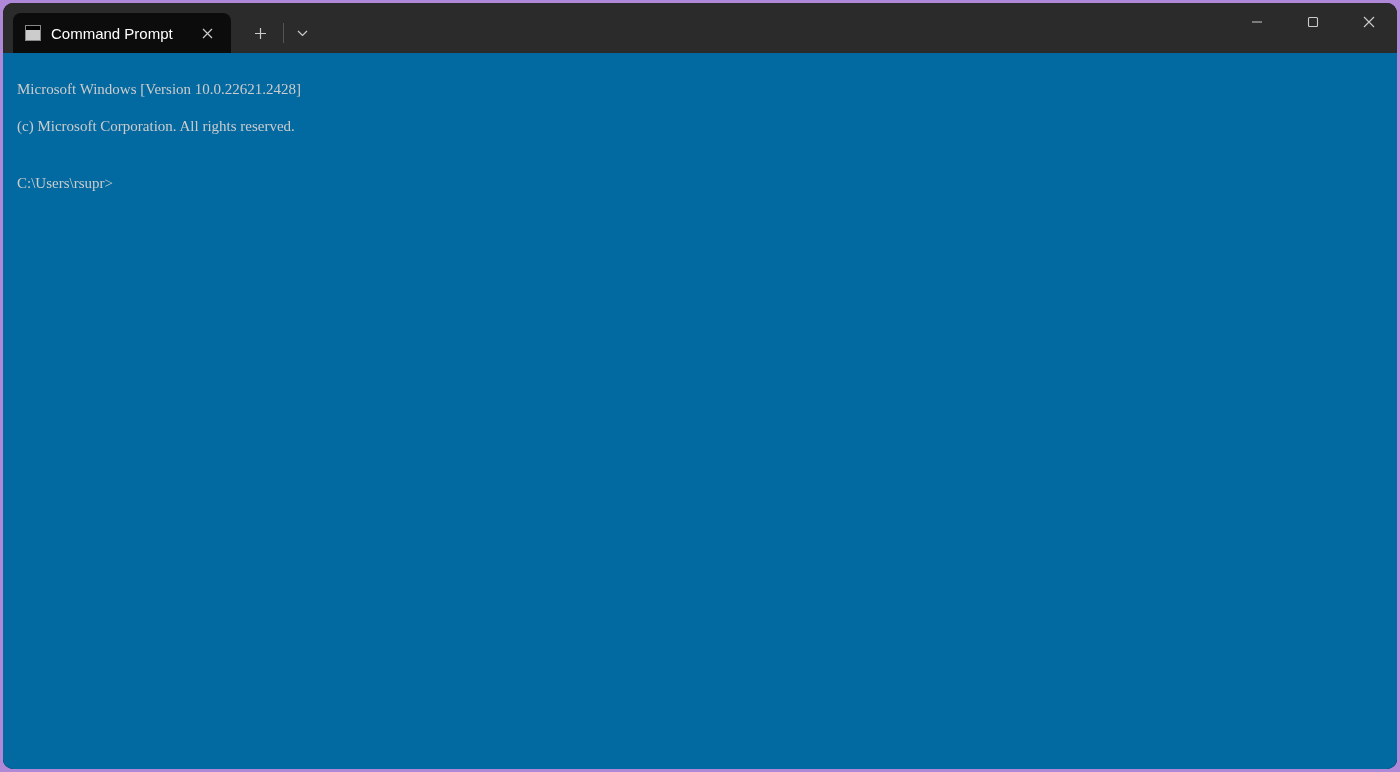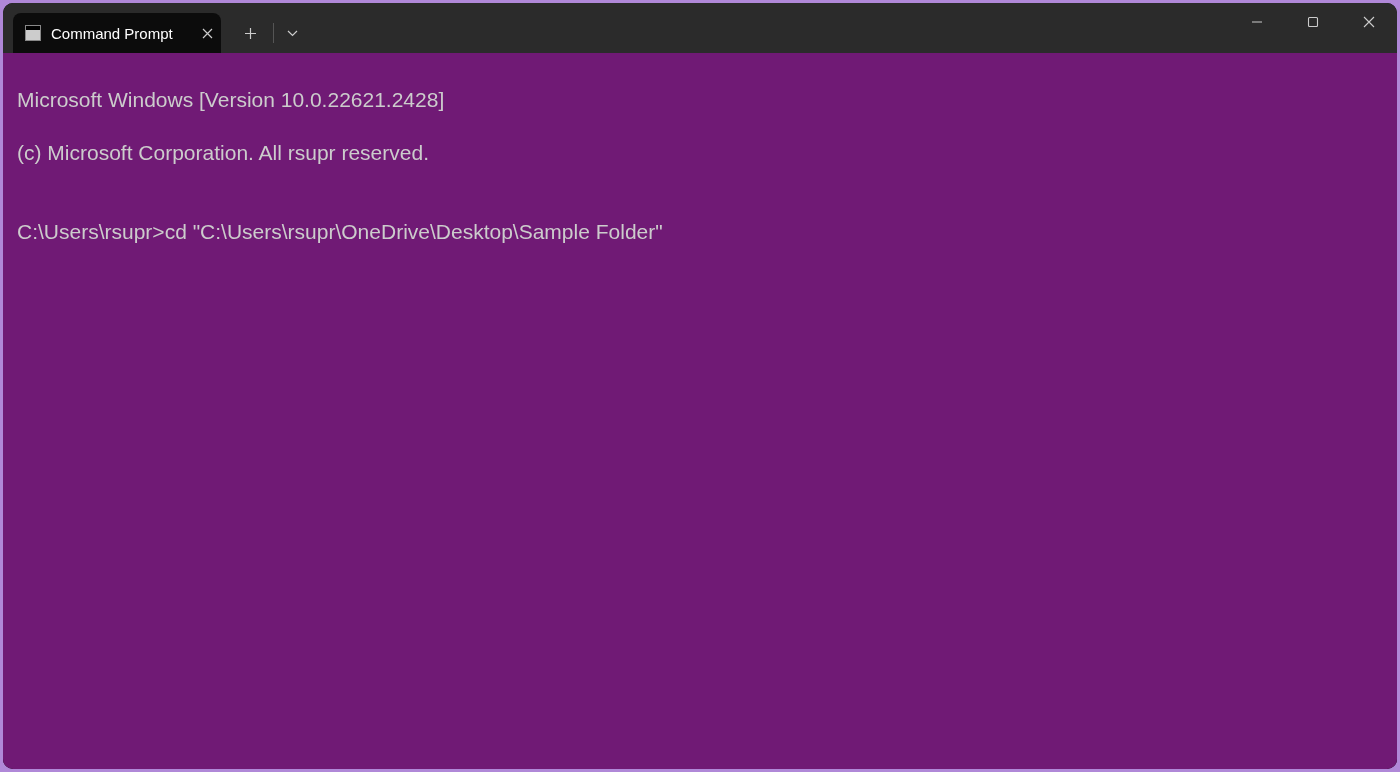"Command Prompt" .tab { padding: 0 4px 0 12px -> 0 14px 0 12px }
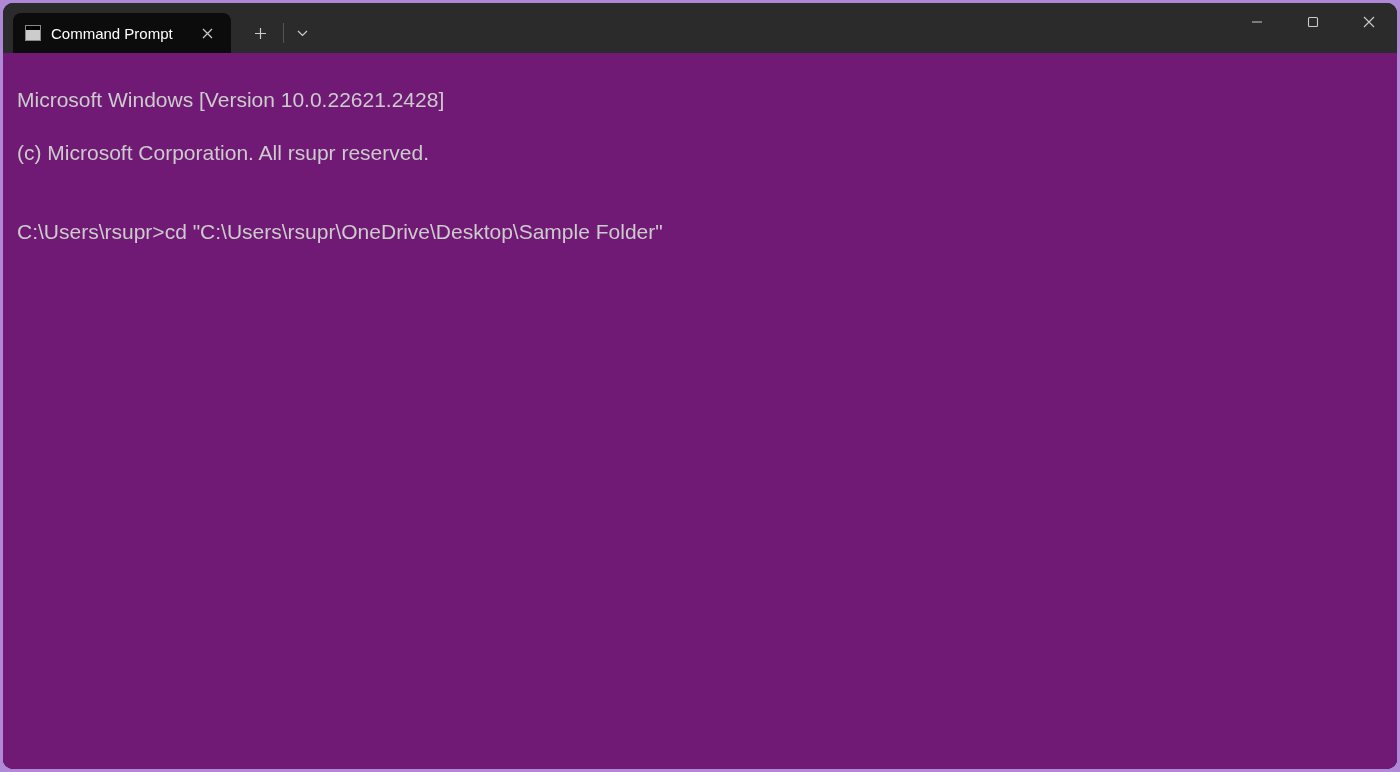"Microsoft Windows [Version" .terminal-content { background: #701a75 -> #0369a1; font-family: Liberation Sans, sans-serif -> Liberation Serif, serif; font-size: 21px -> 15px }
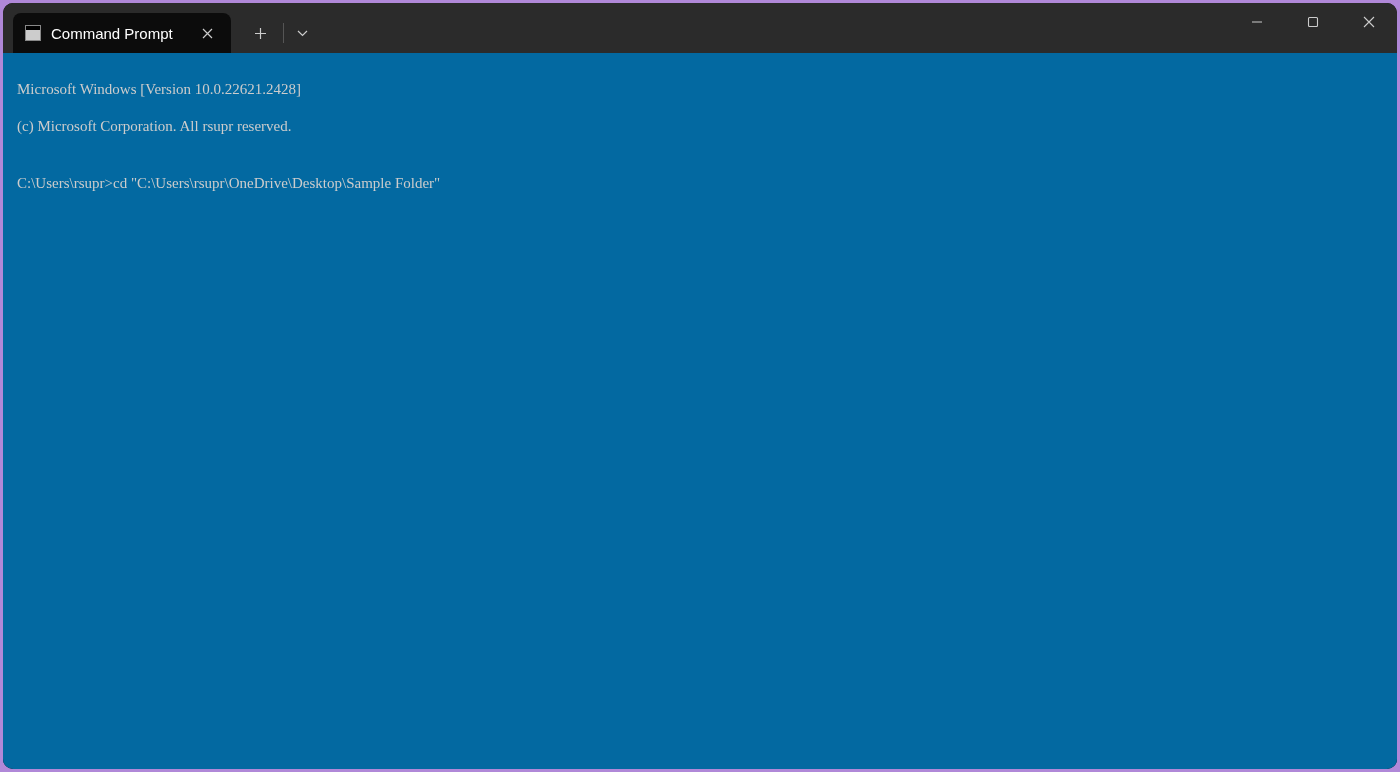"(c) Microsoft Corporation. All rsupr" span.terminal-line { text: rsupr -> rights }
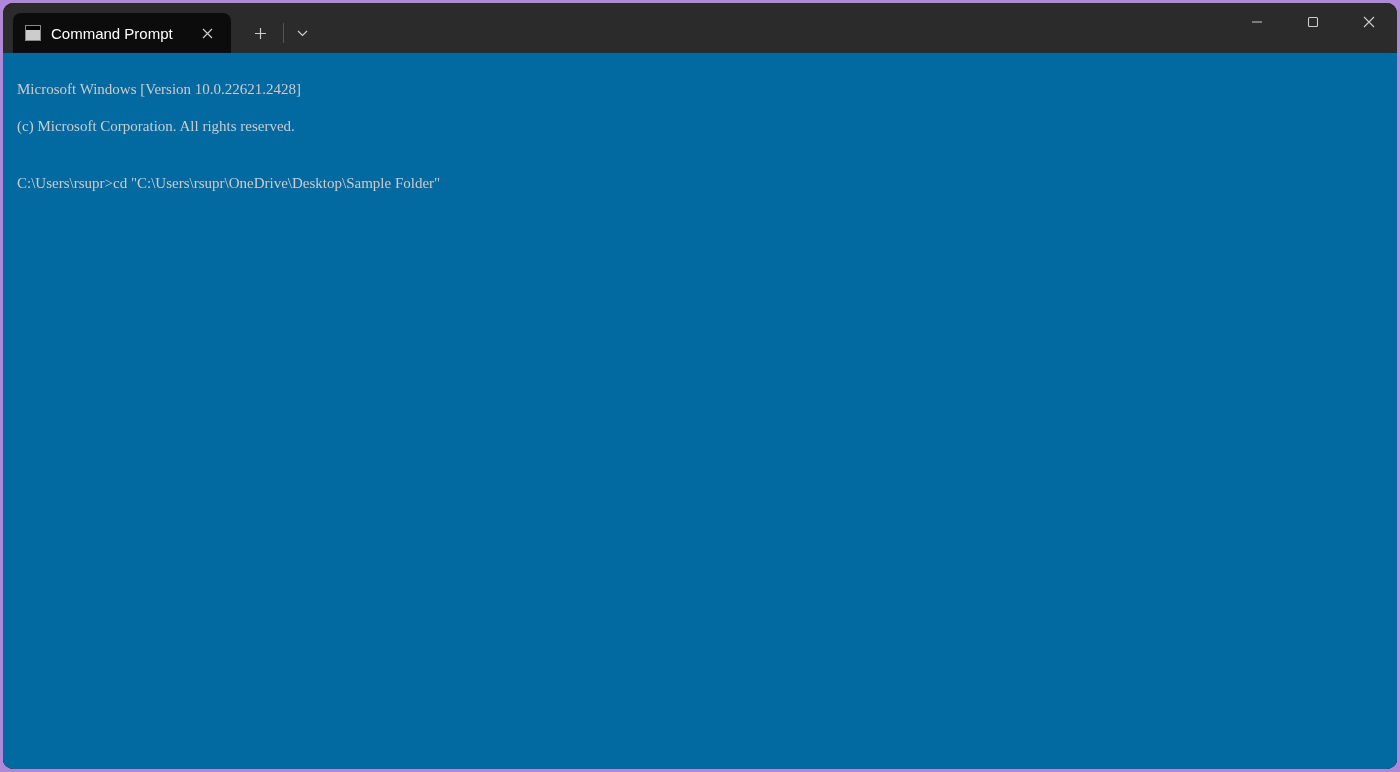"cd" span { html: <span>cd "C:\Users\rsupr\OneDrive\Desktop\Sample Folder"</span> -> none }
